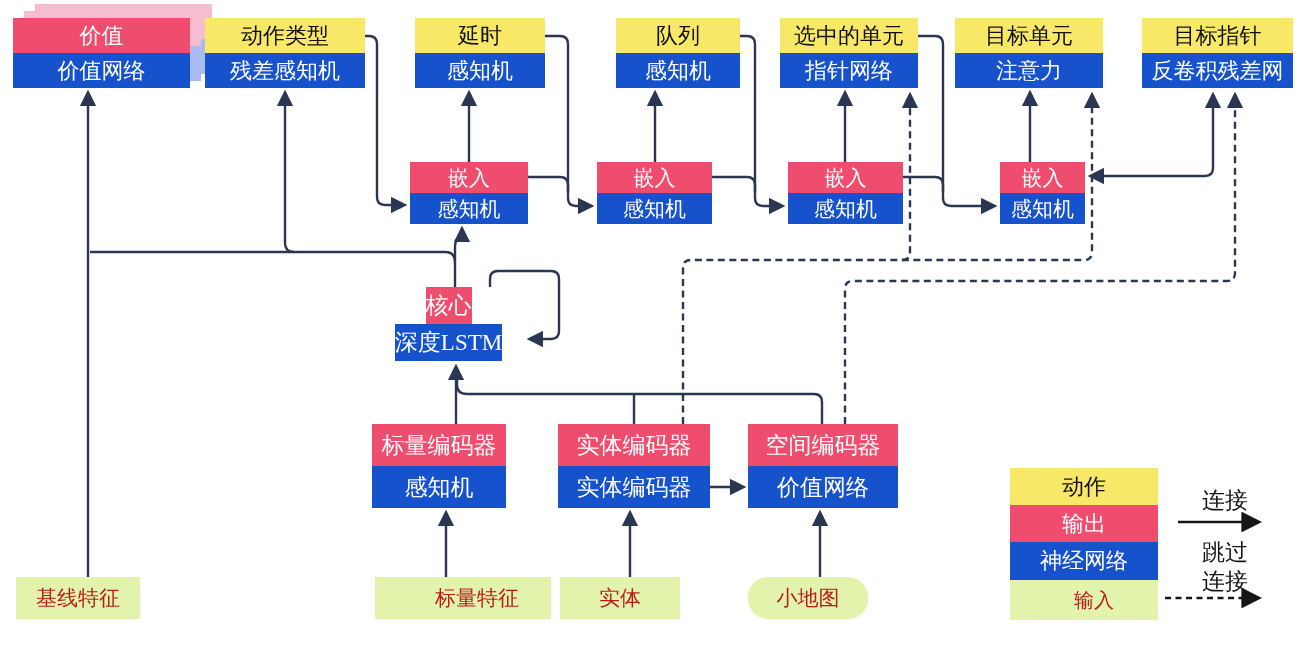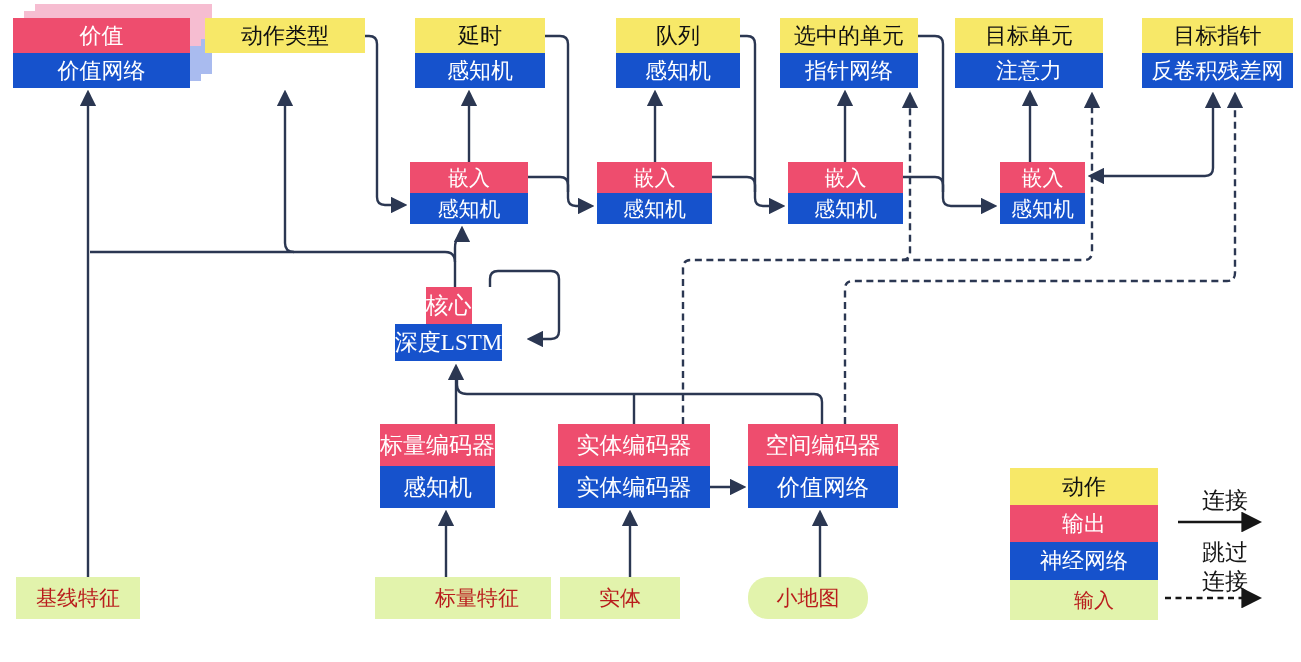"残差感知机" div.row { html: none -> <div>残差感知机</div> }
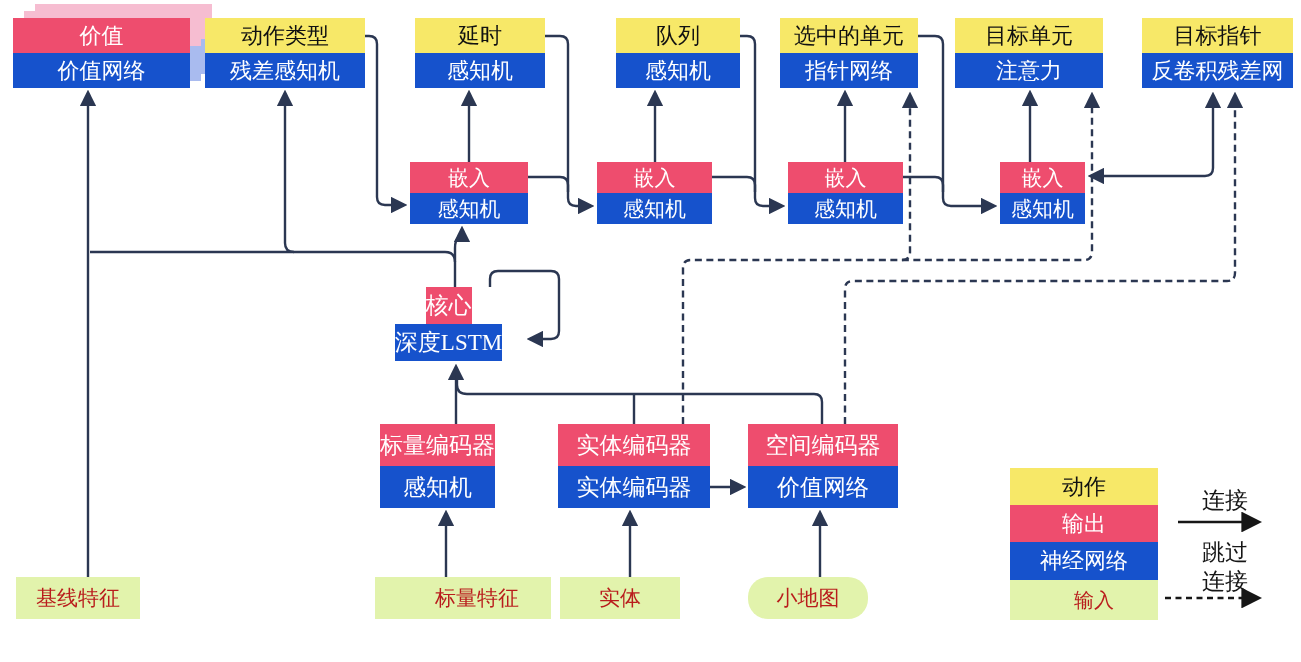"标量编码器" div.node { left: 380px -> 372px; width: 115px -> 134px }
